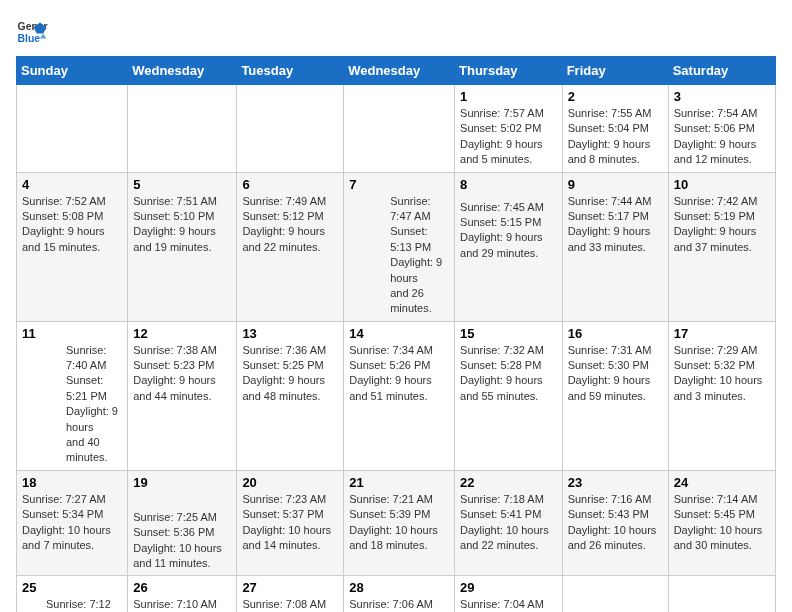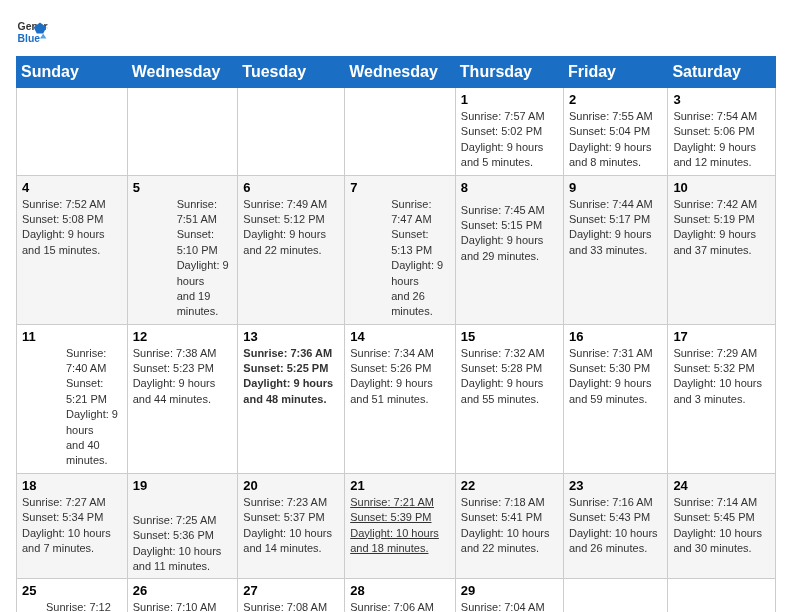"Sunday" .calendar thead th { font-size: 16px -> 13px }
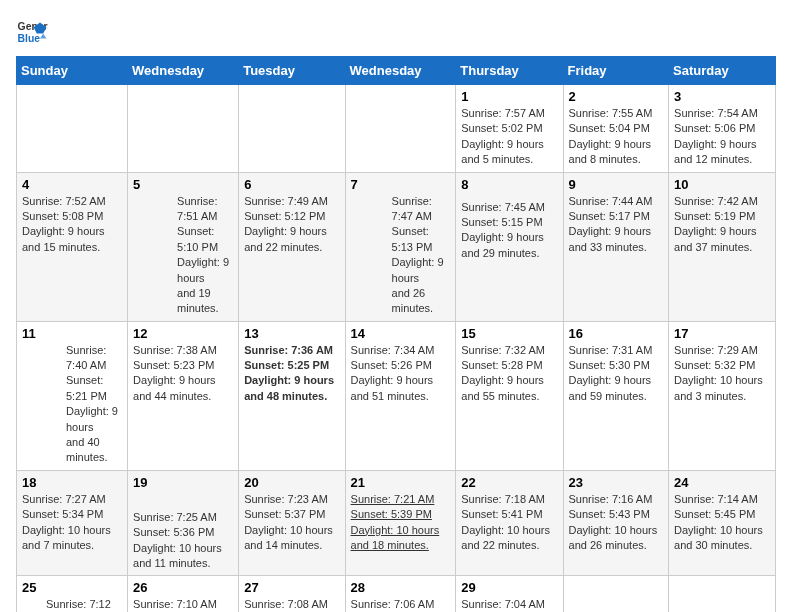"Sunrise: 7:51 AM" div.day-info { margin-left: 44px -> none }
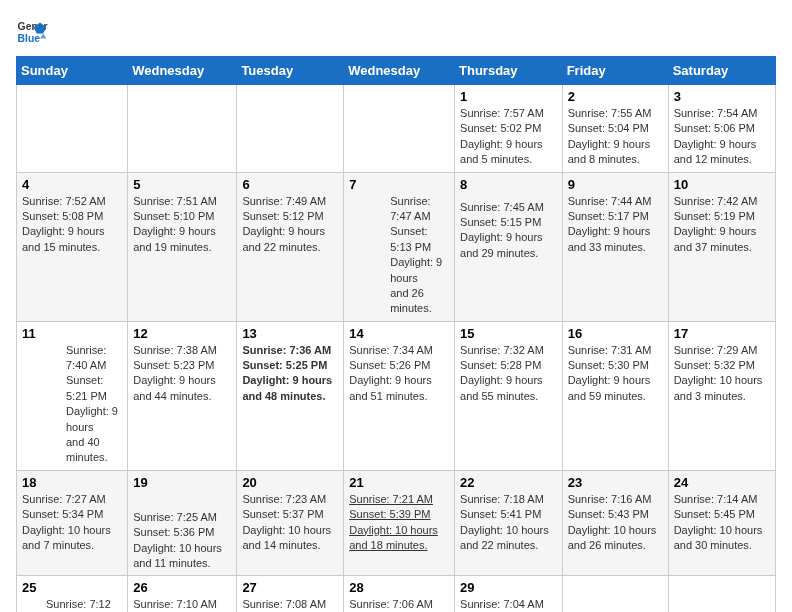"Sunrise: 7:36 AM" div.day-info { font-weight: bold -> none }
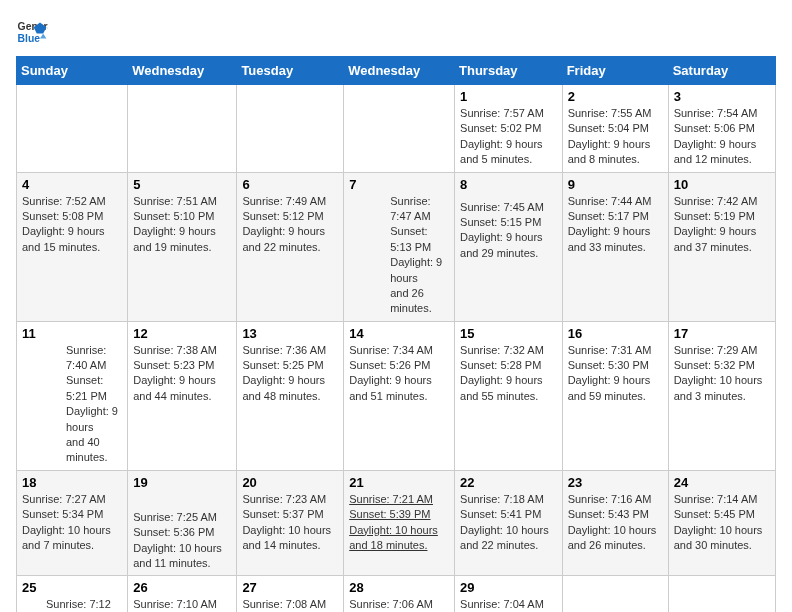"Sunrise: 7:21 AM" div.day-info { text-decoration: underline -> none }
